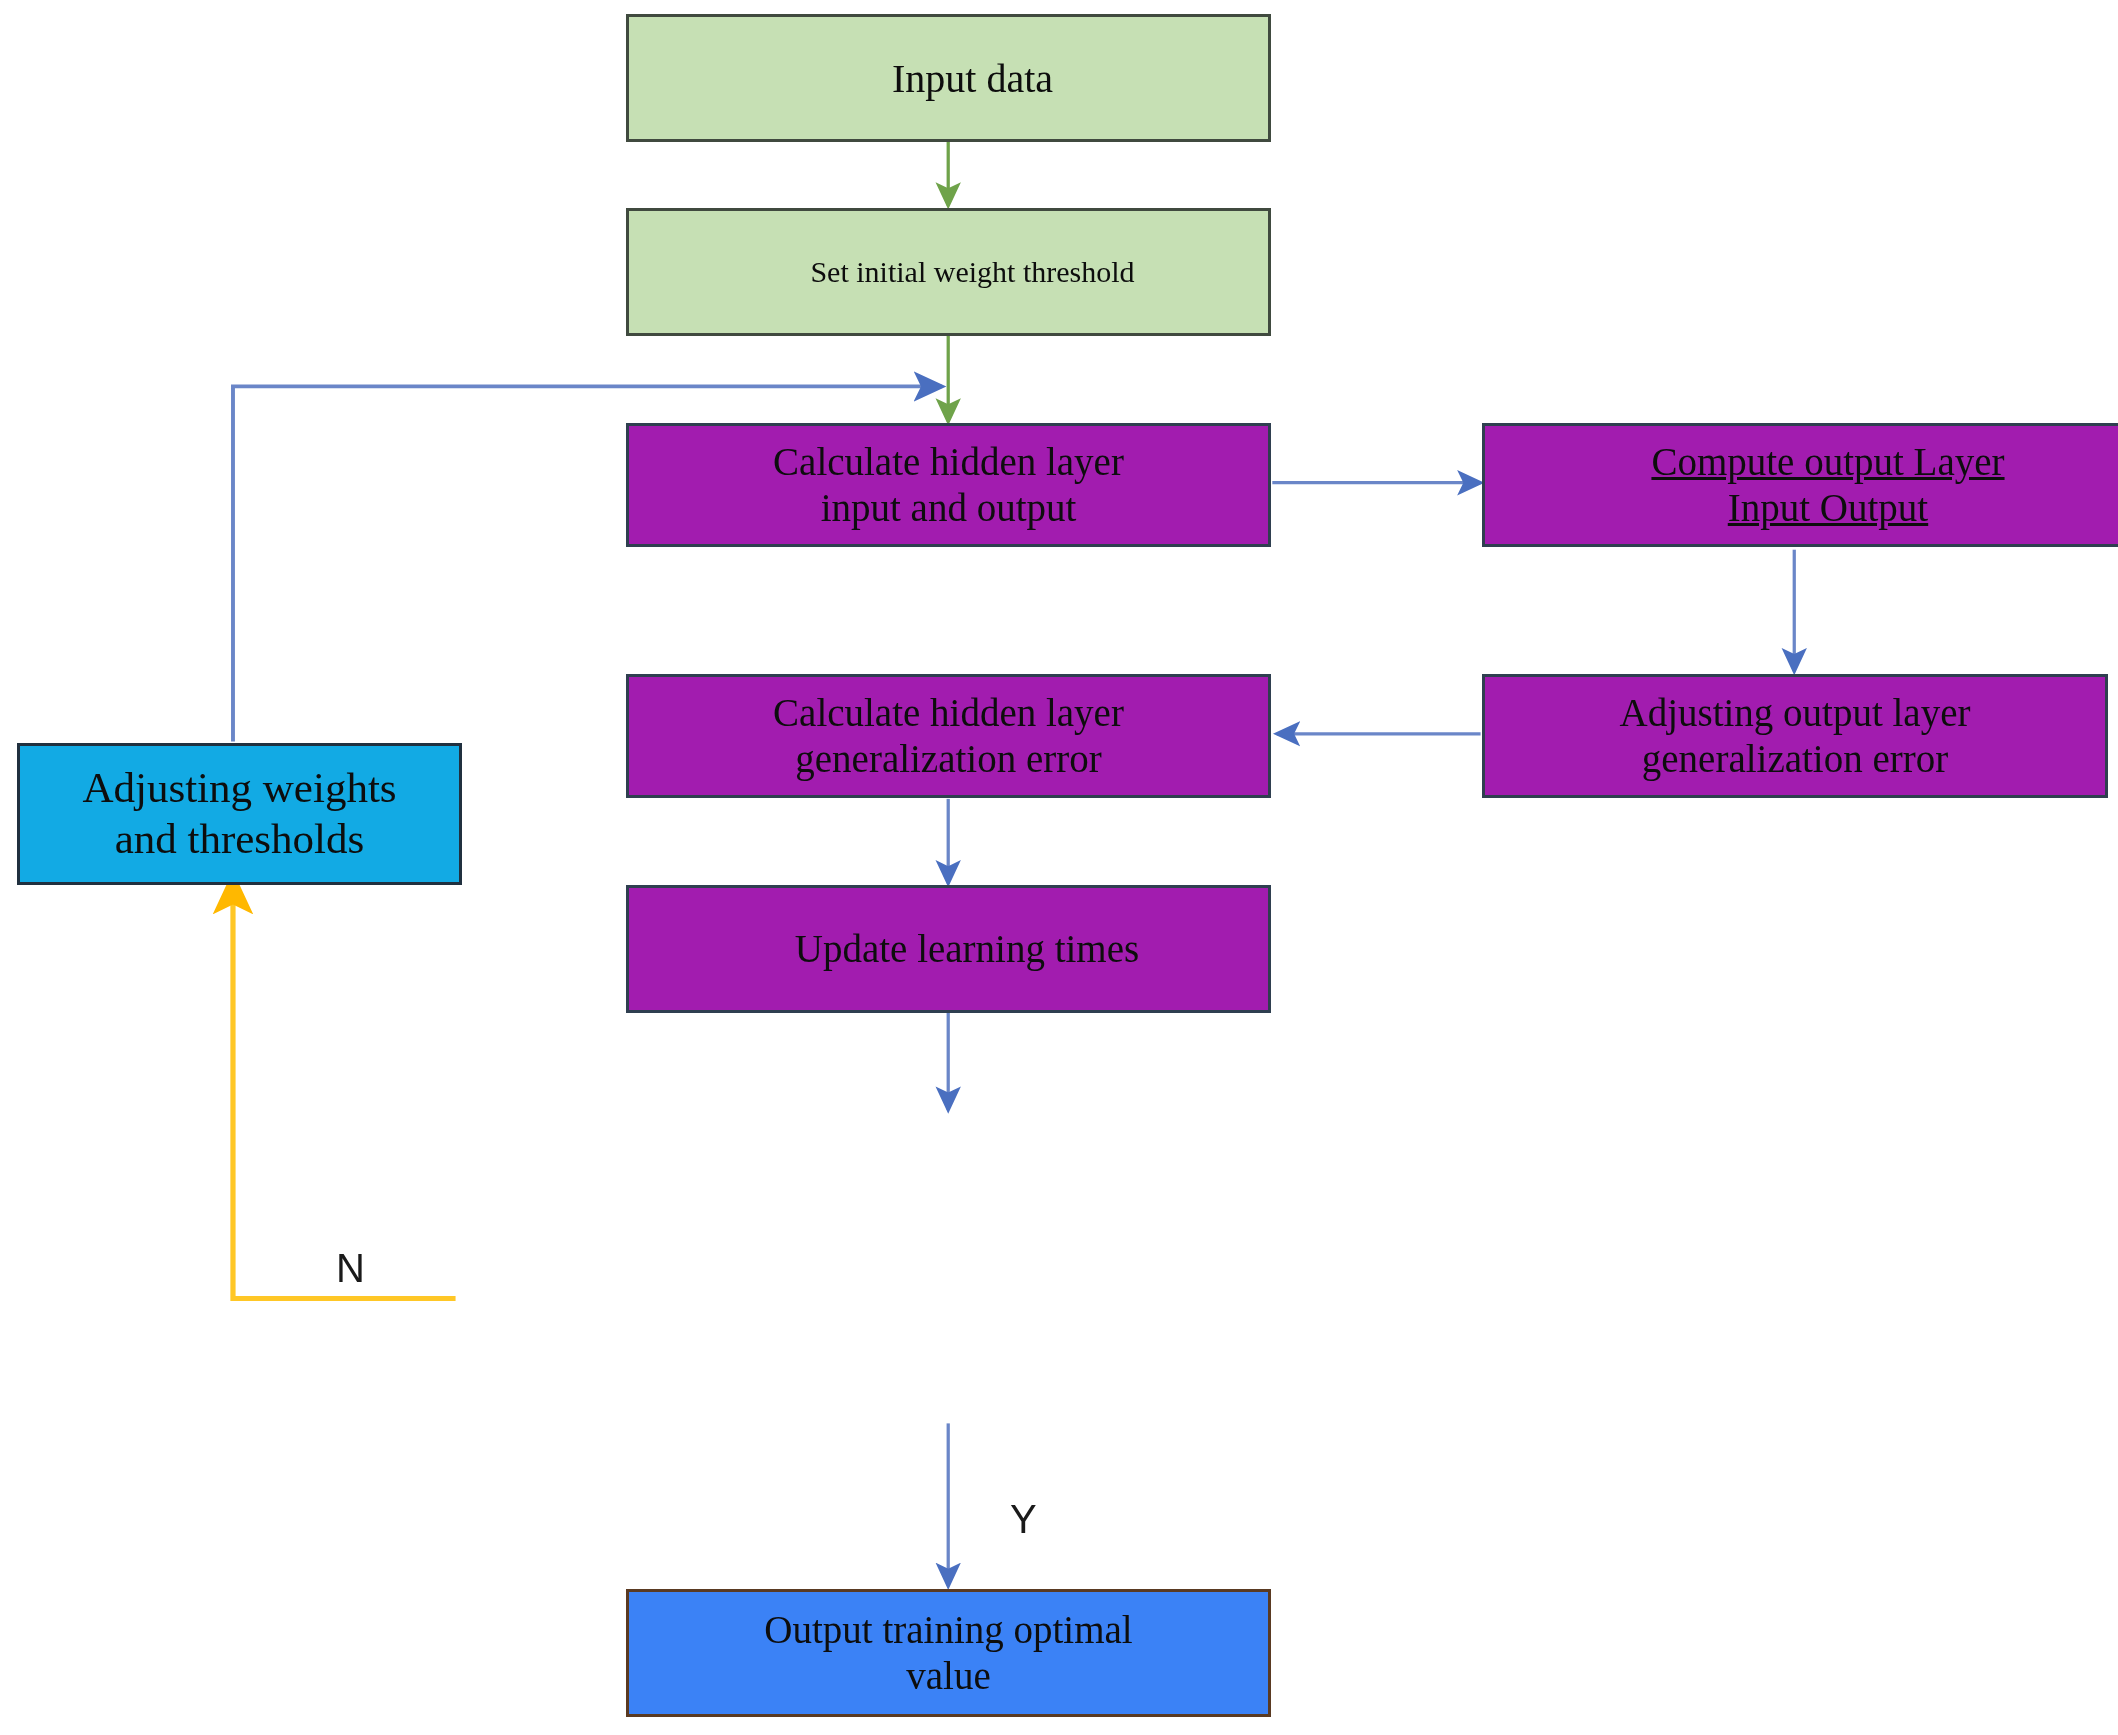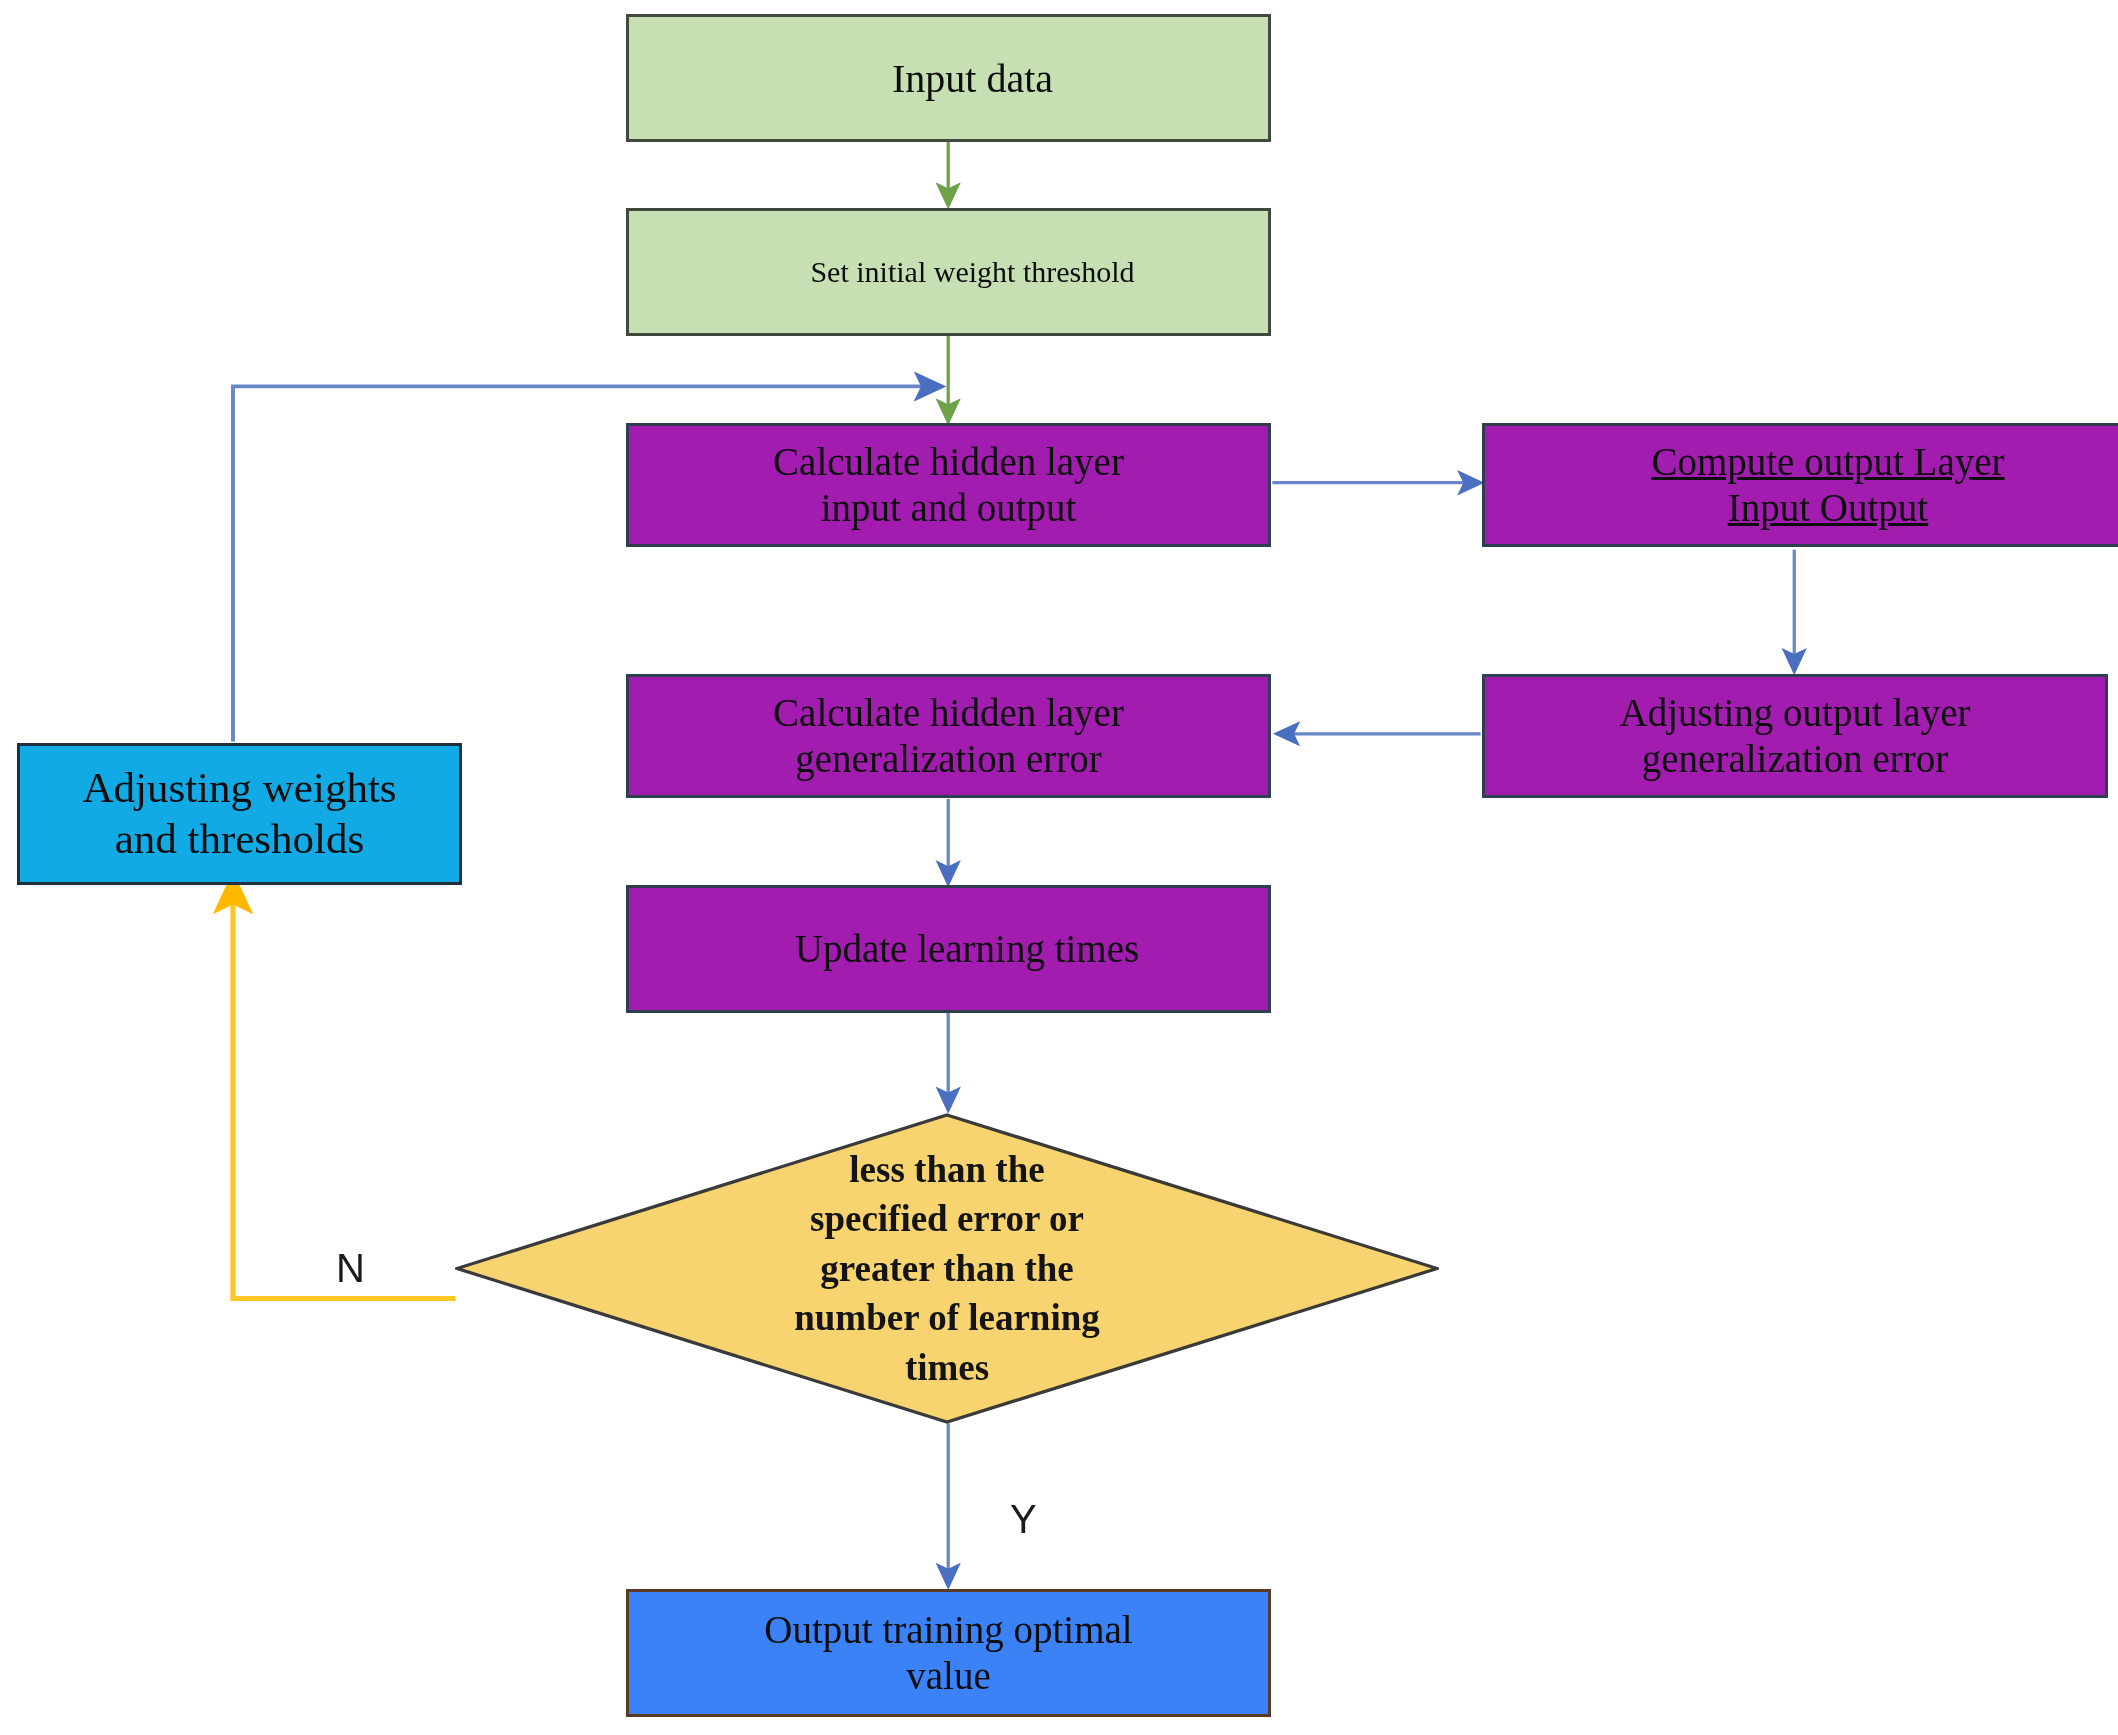"less than the" div.diamond-wrap { html: <div> <svg> <polygon></polygon> </svg> <span>less than the specified error or greater than the number of learning times</span> </div> -> none }
